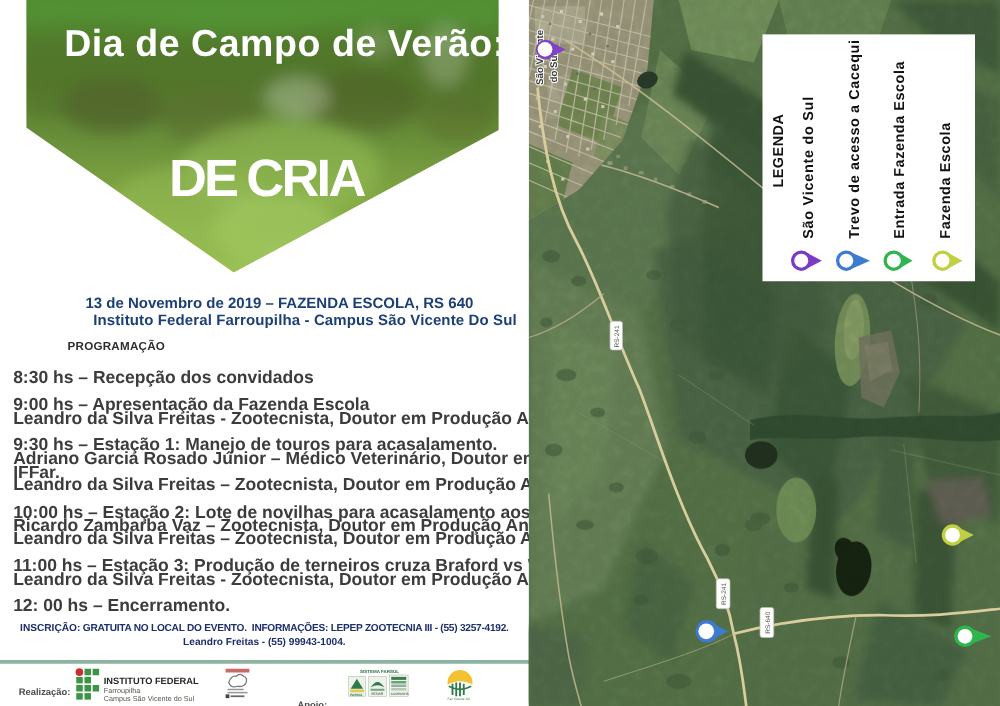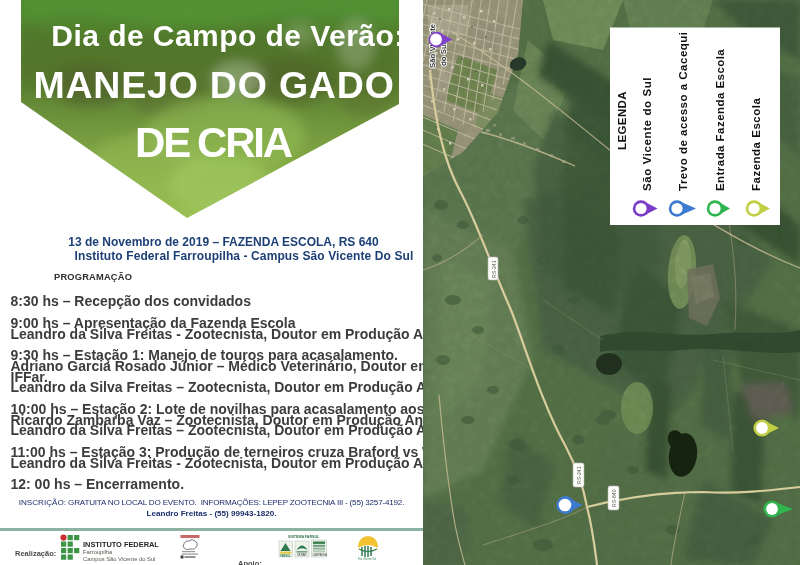"MANEJO DO GADO" div.abs { html: <div>MANEJO DO GADO</div> -> none }
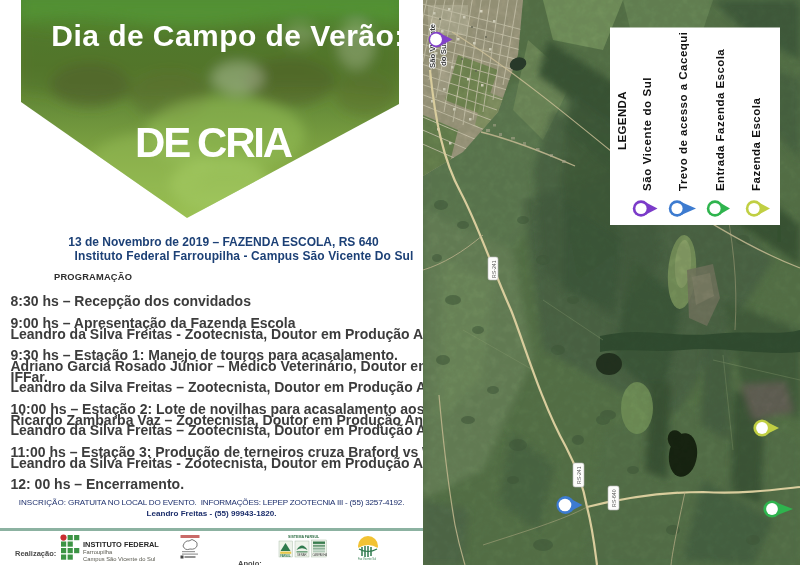"INSCRIÇÃO: GRATUITA NO LOCAL DO" div.abs { font-weight: normal -> bold }
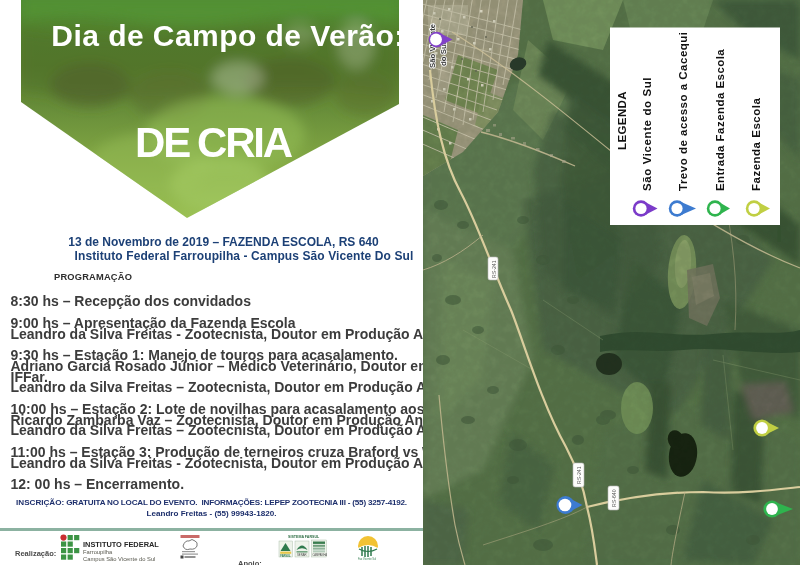"Leandro Freitas - (55) 99943-1820." div.abs { text: 99943-1820 -> 99943-1004 }
